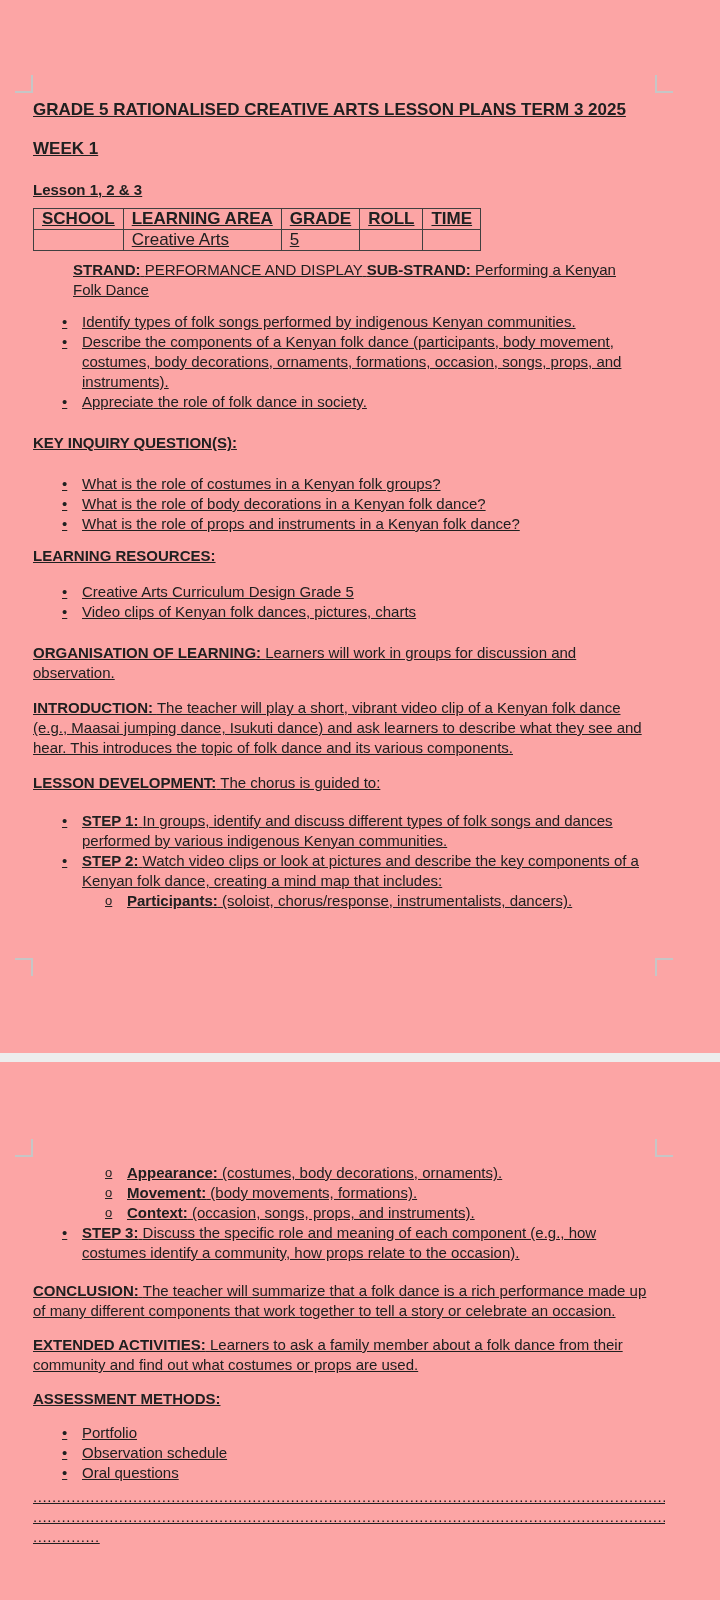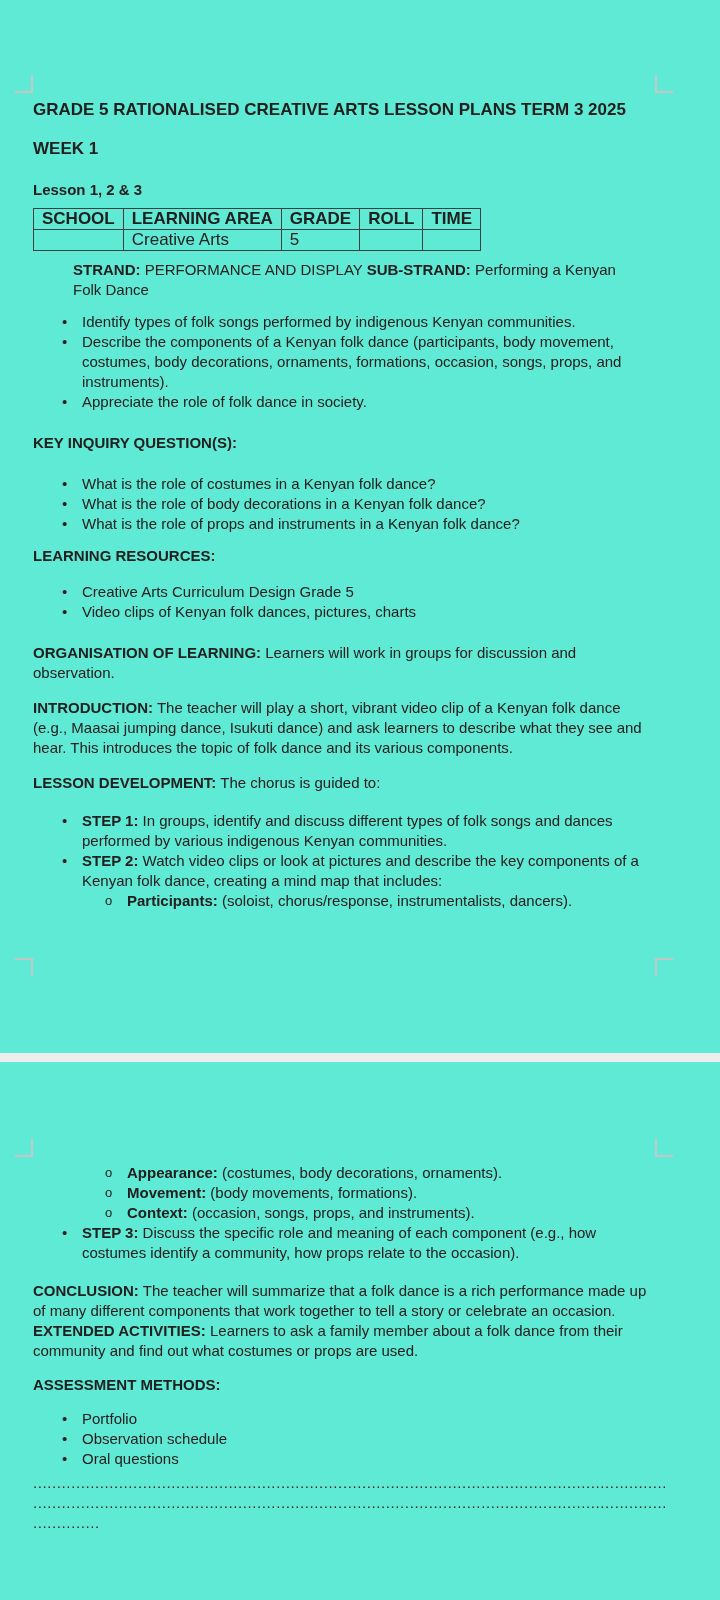"GRADE 5 RATIONALISED CREATIVE ARTS" .page { background: #5eead4 -> #fca5a5; text-decoration: none -> underline }
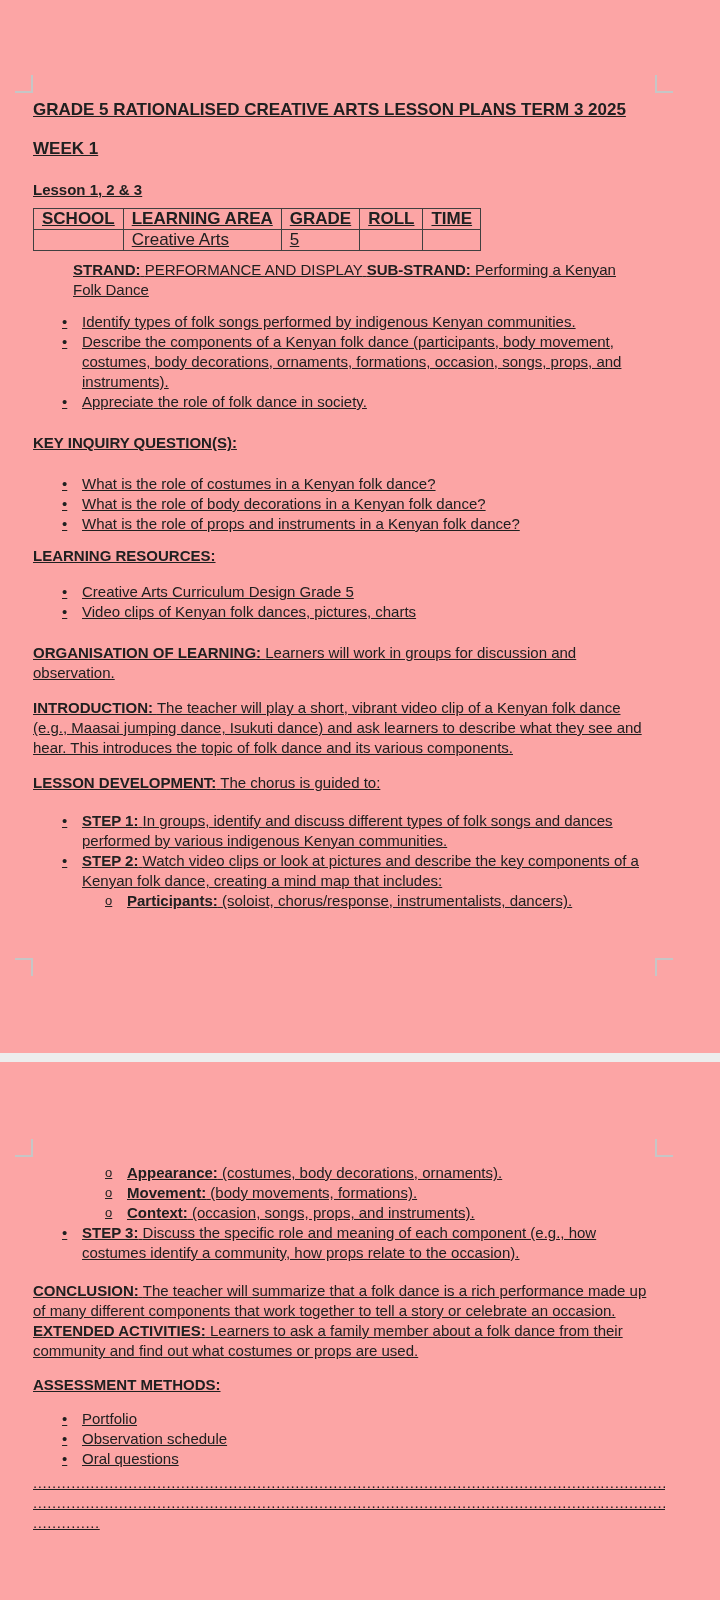"What is the role of costumes" span.t { text: dance -> groups }
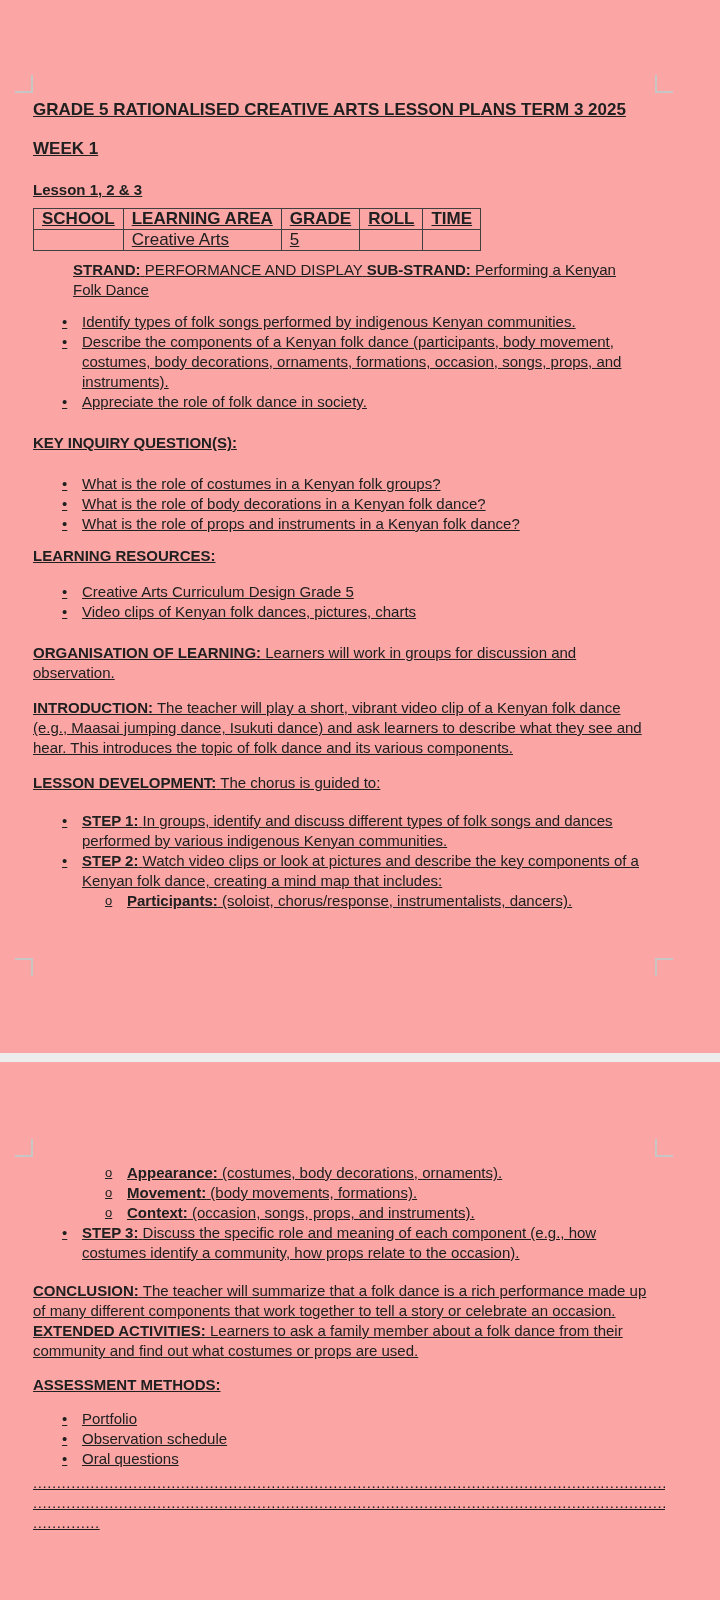"EXTENDED ACTIVITIES: Learners to ask" .mt-ext { margin-top: none -> 14px }
